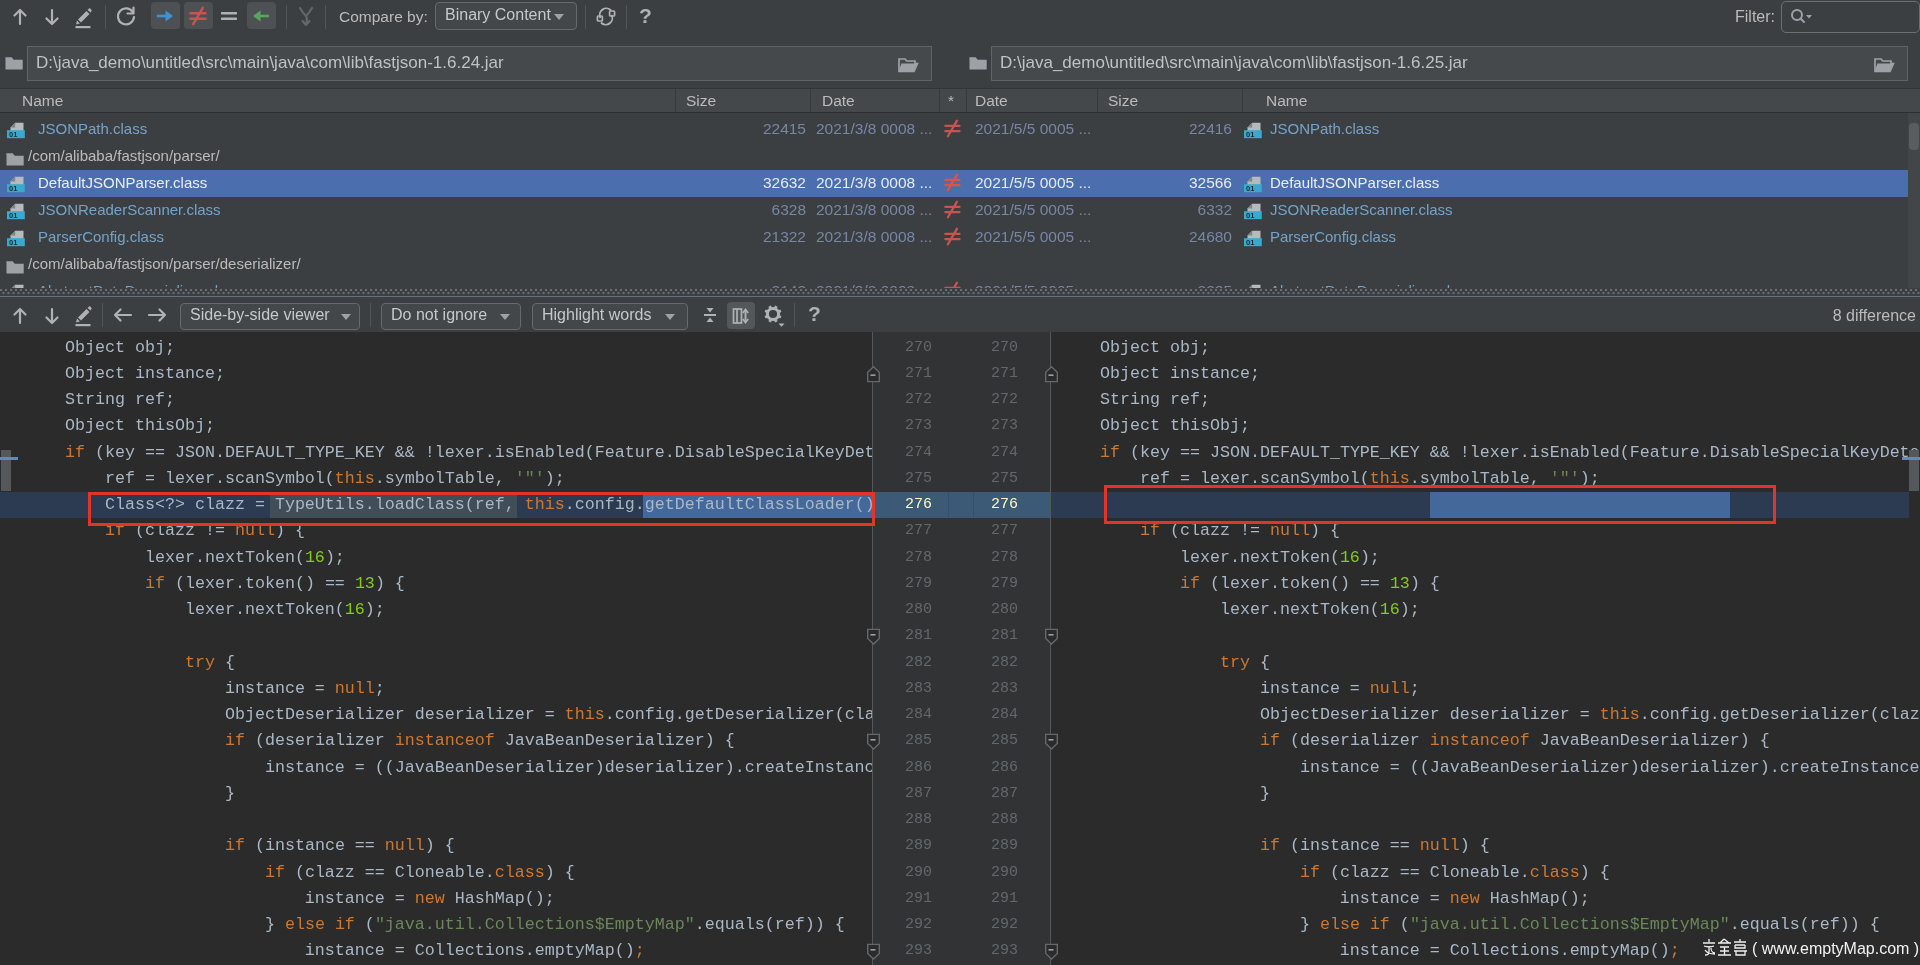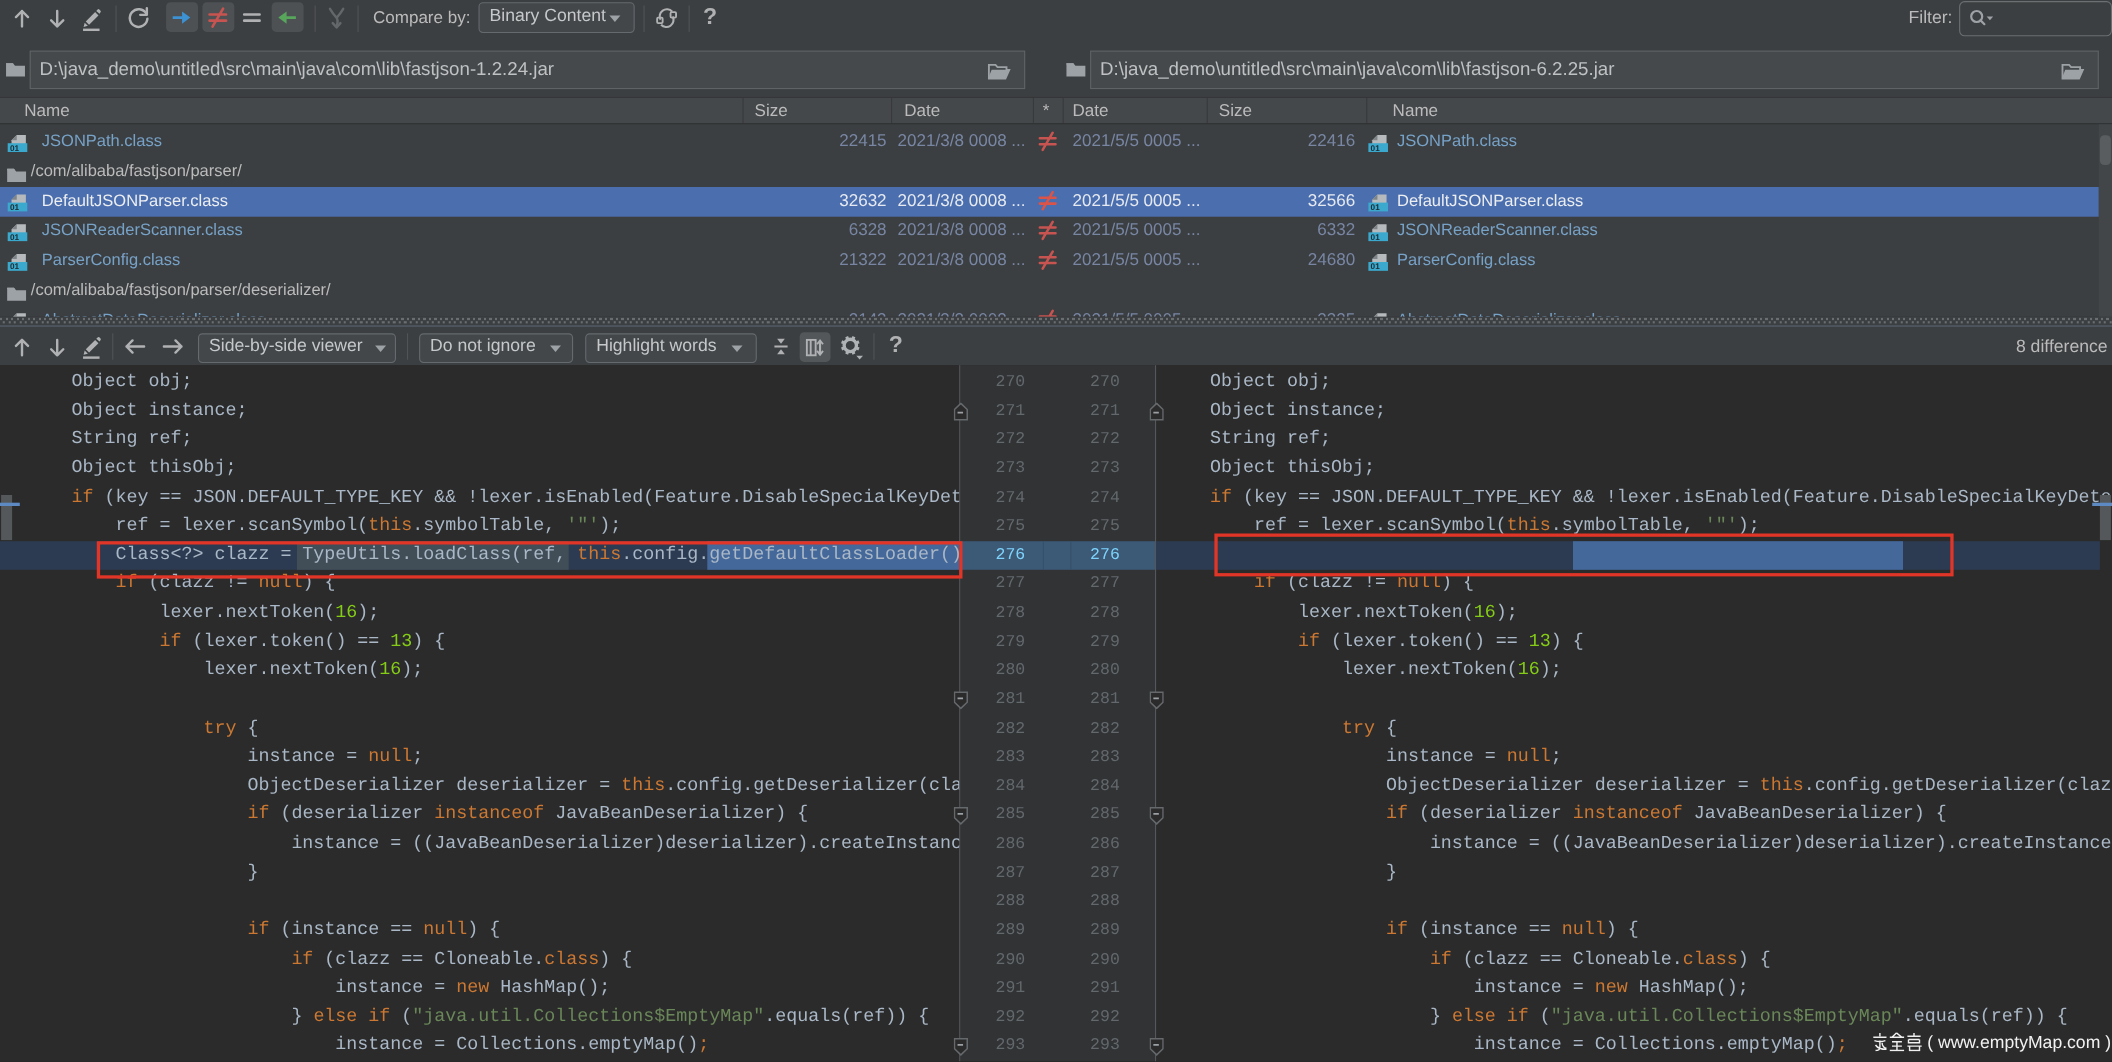"D:\java_demo\untitled\src\main\java\com\lib\fastjson-1.2" div { text: fastjson-1.2.24.jar -> fastjson-1.6.24.jar }
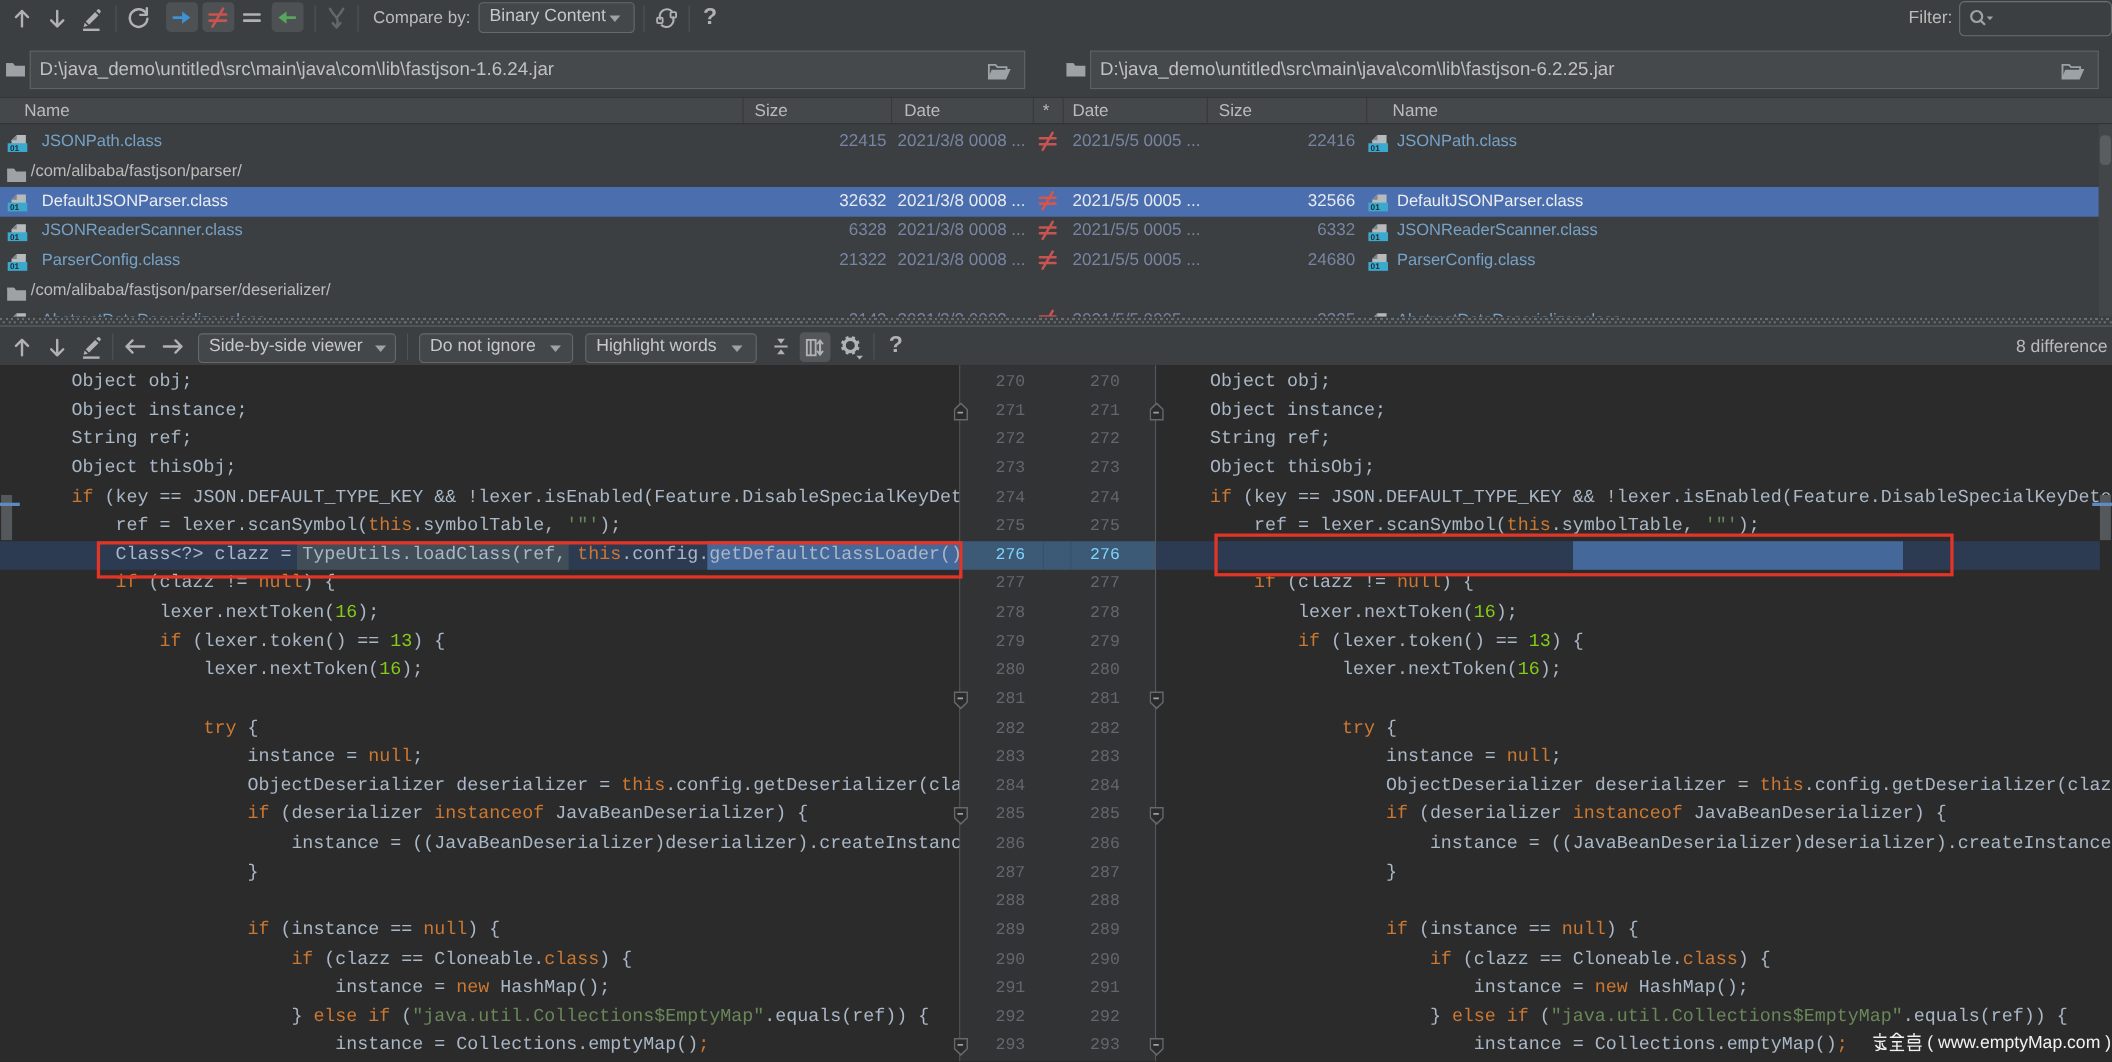"D:\java_demo\untitled\src\main\java\com\lib\fastjson-6.2" div { text: fastjson-6.2.25.jar -> fastjson-1.6.25.jar }
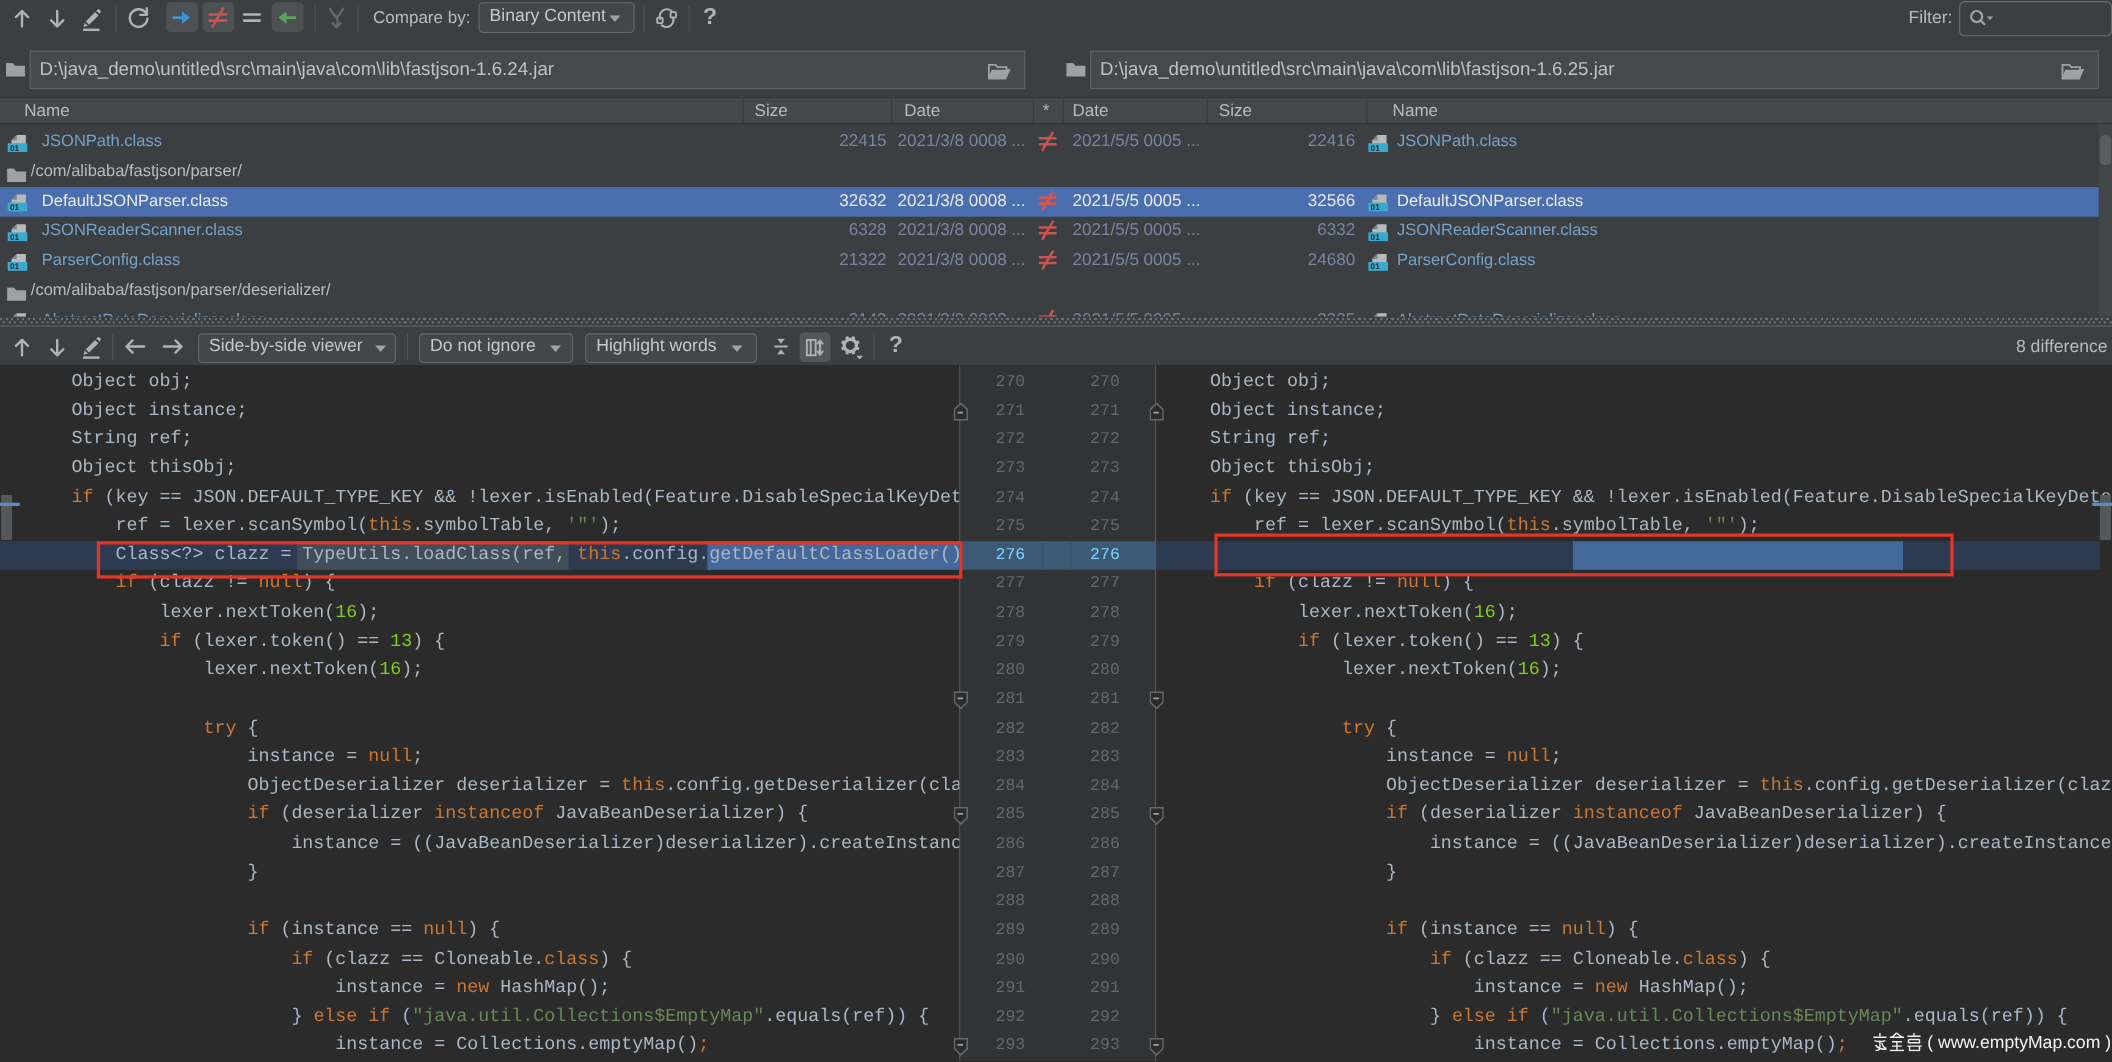"276" .num.cur { color: #7dd3fc -> #fef9c3 }
